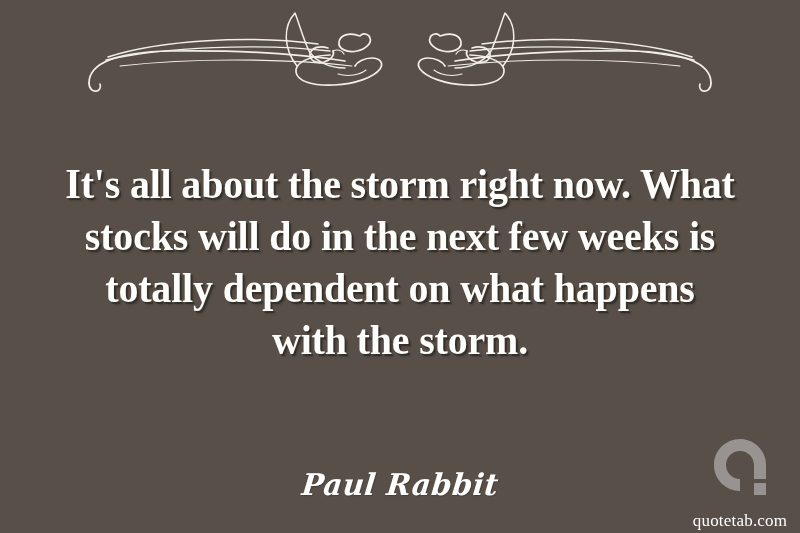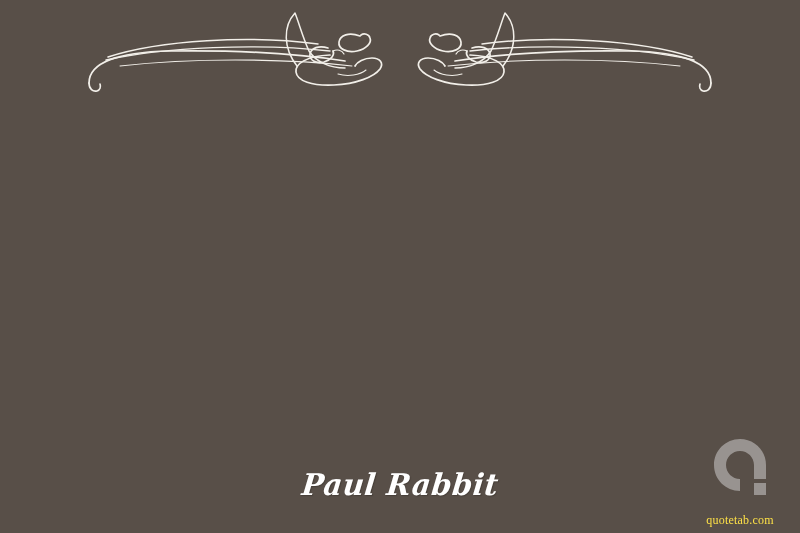"It's all about the storm" div { html: none -> <div> <span>It's all about the storm right now. What</span> <span>stocks will do in the next few weeks is</span> <span>totally dependent on what happens</span> <span>with the storm.</span> </div> }
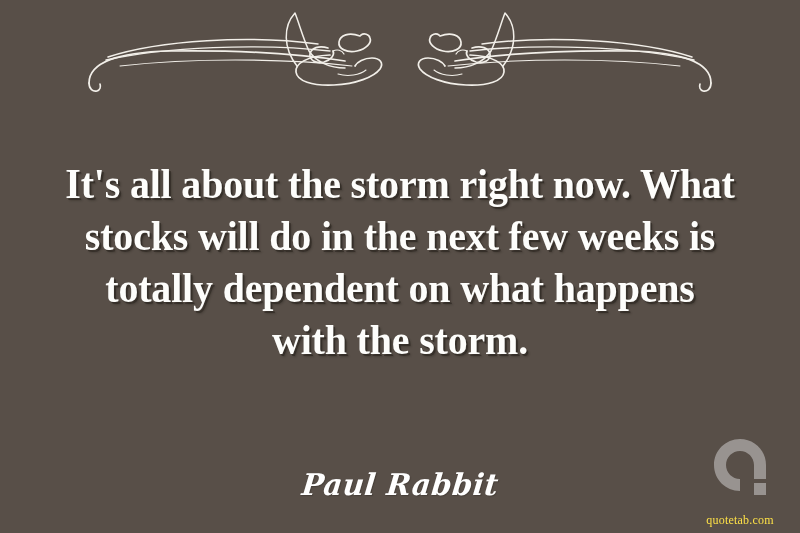"quotetab.com" #logo-text { color: #fde047 -> #ffffff; font-size: 12px -> 17px }
